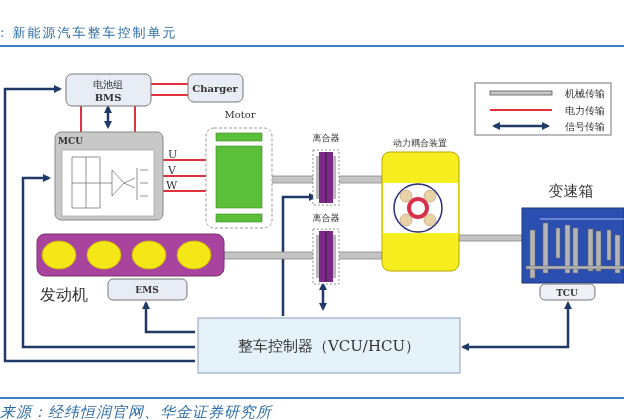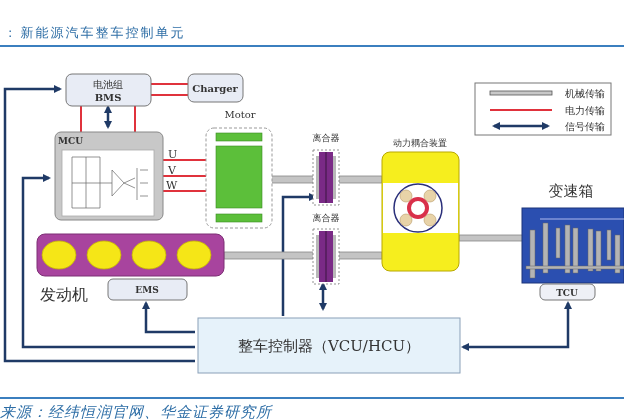": 新能源汽车整车控制单元" .caption-top { padding-left: 8px -> none }
